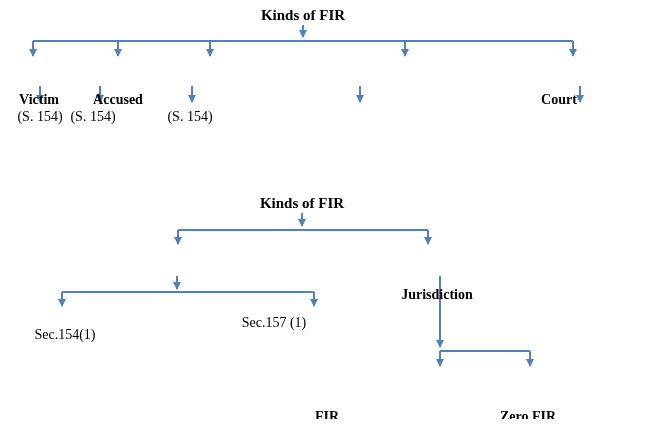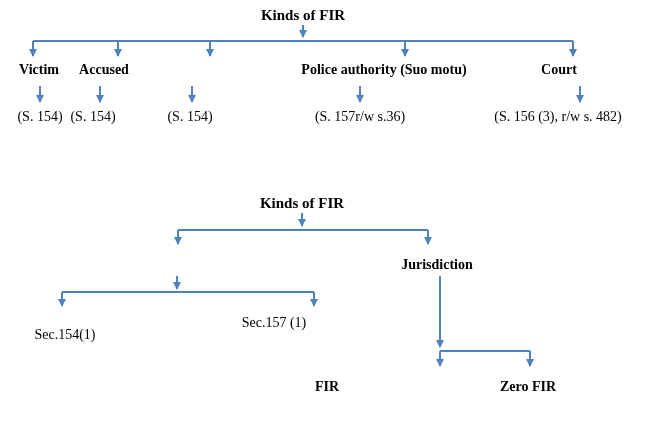"Victim" .bold { margin-top: none -> 30px }
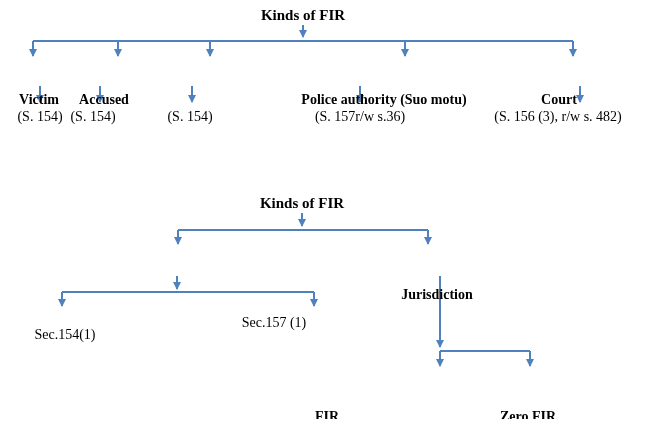"Accused" div.txt { left: 104px -> 118px }
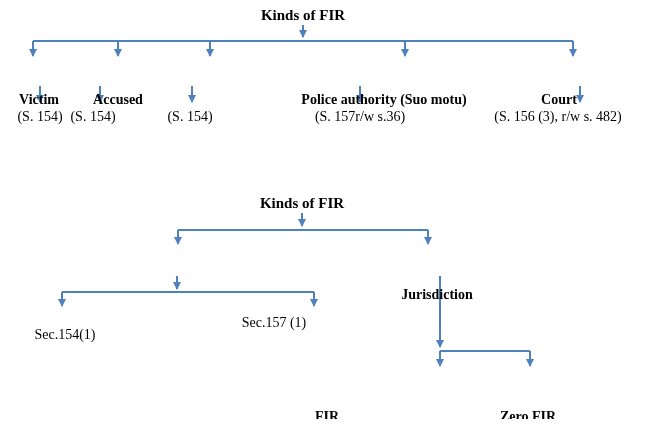"Police authority (Suo motu)" div.txt { html: <div>Police authority (Suo motu)</div> -> none }
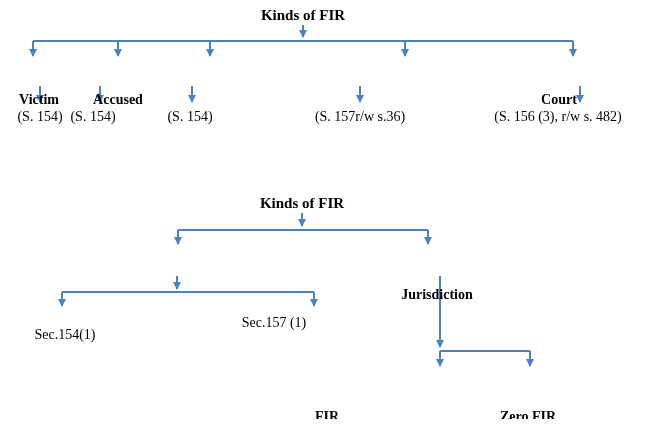"(S. 157r/w s.36)" div.txt { html: <div>(S. 157r/w s.36)</div> -> none }
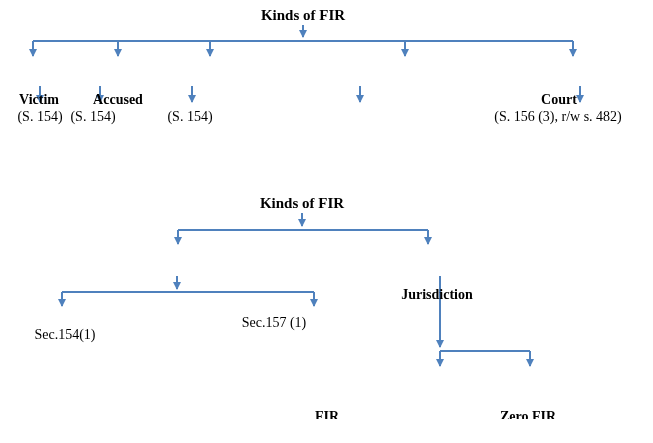"(S. 156 (3), r/w s." div.txt { html: <div>(S. 156 (3), r/w s. 482)</div> -> none }
